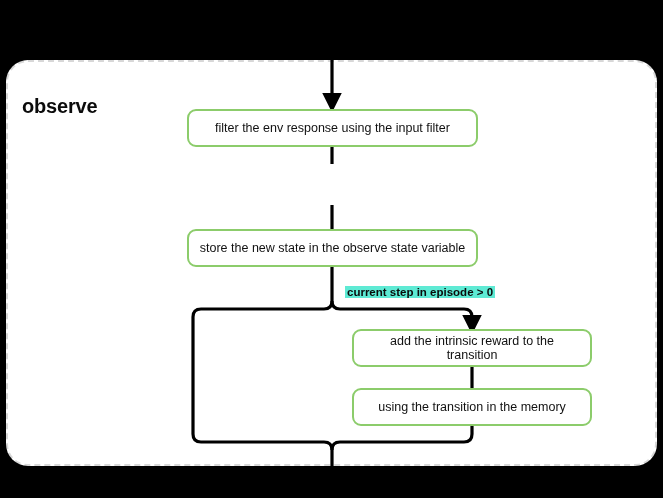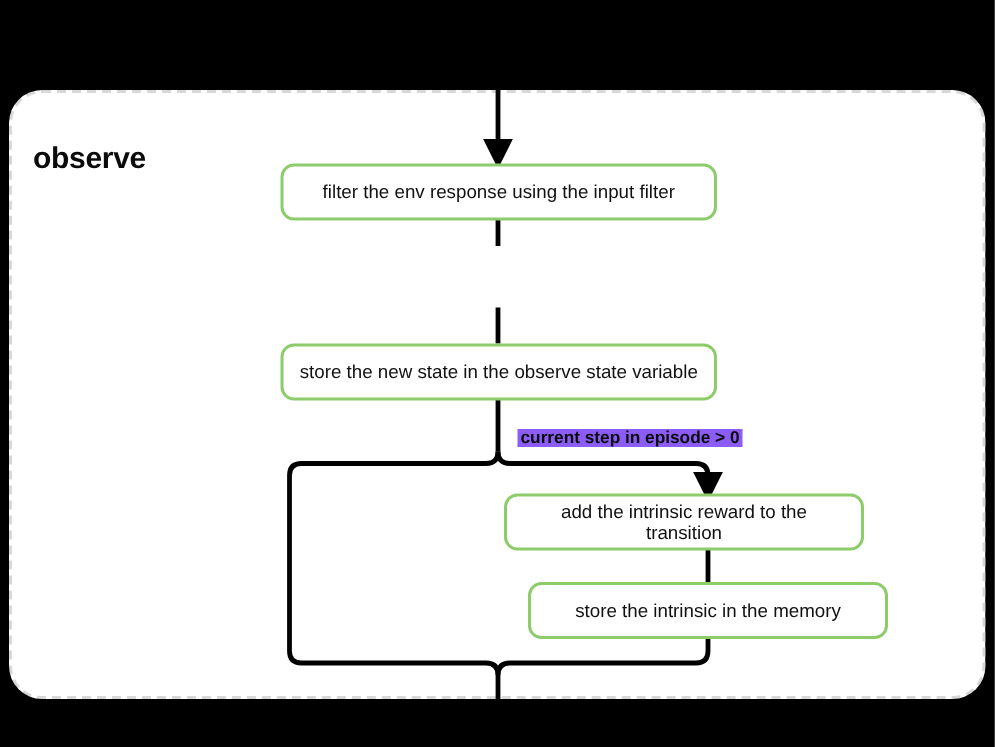"current step in episode >" .edge-label { background: #8b5cf6 -> #5eead4 }
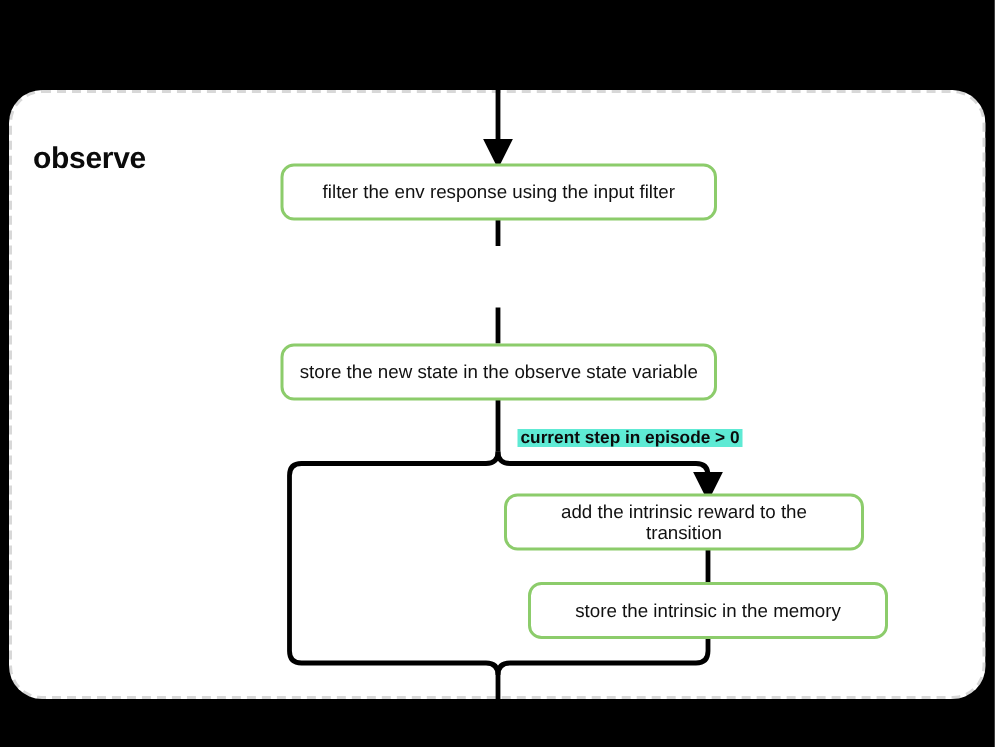"add the intrinsic reward to" div.node { left: 336px -> 352px }
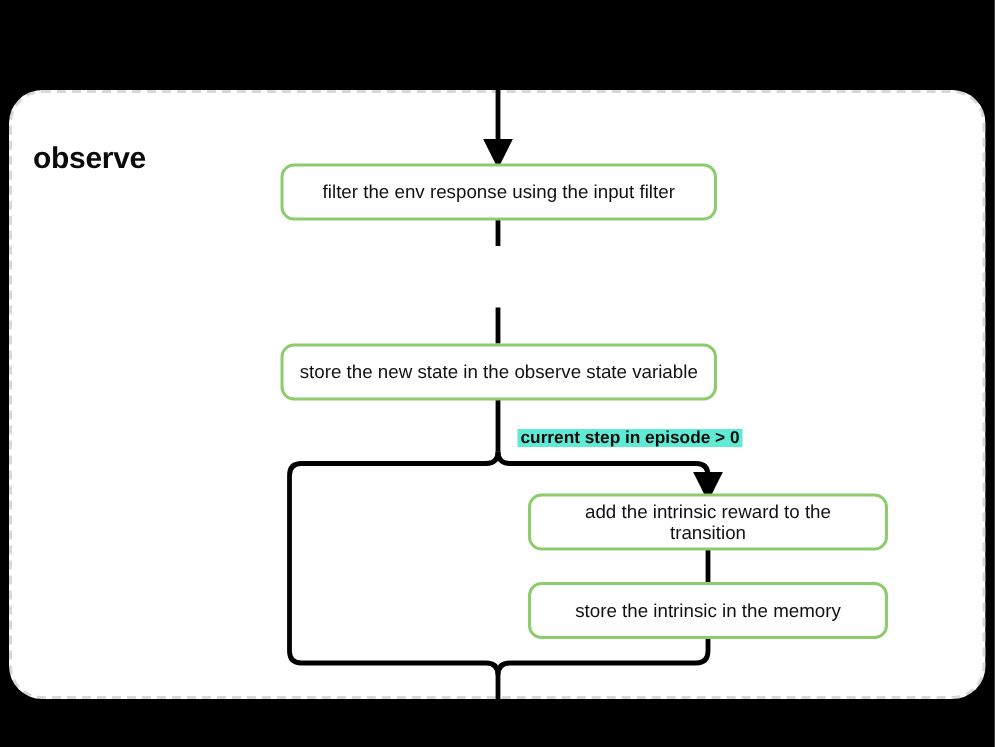"store the intrinsic in the" div.node { text: store the intrinsic -> using the transition }
